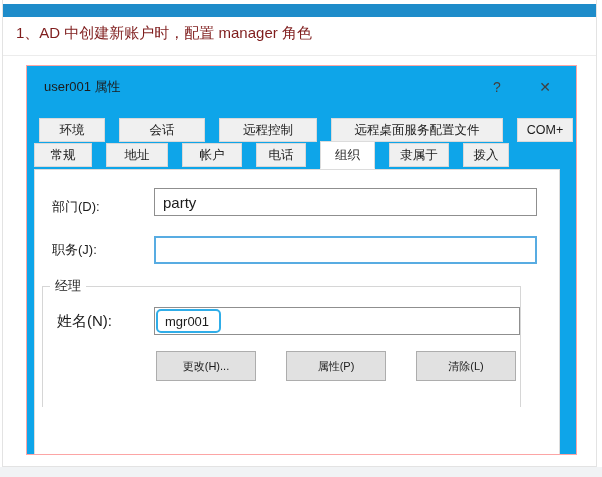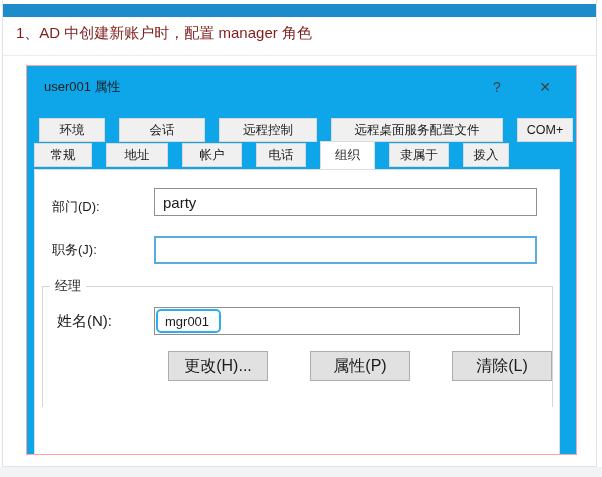"更改(H)..." .win-btn { font-size: 16px -> 11px; margin-left: 12px -> none }
